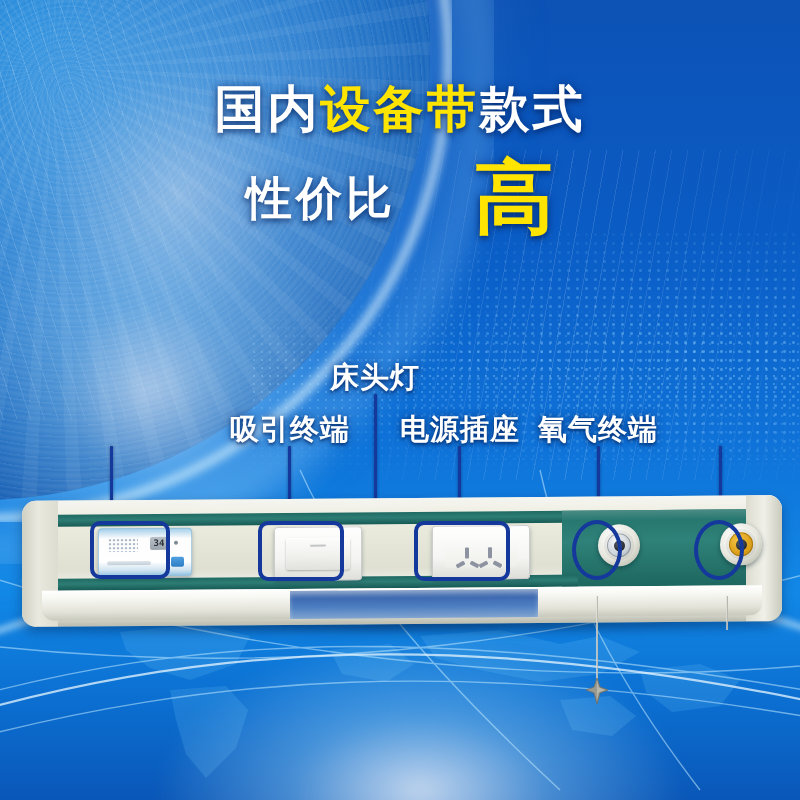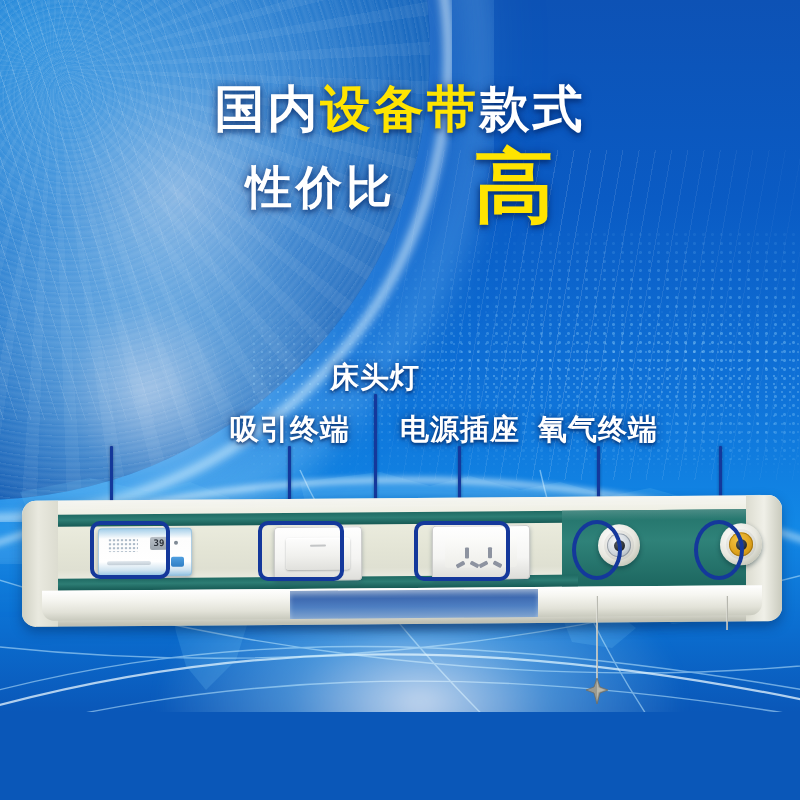"国内设备带款式" #stage { height: 712px -> 800px }
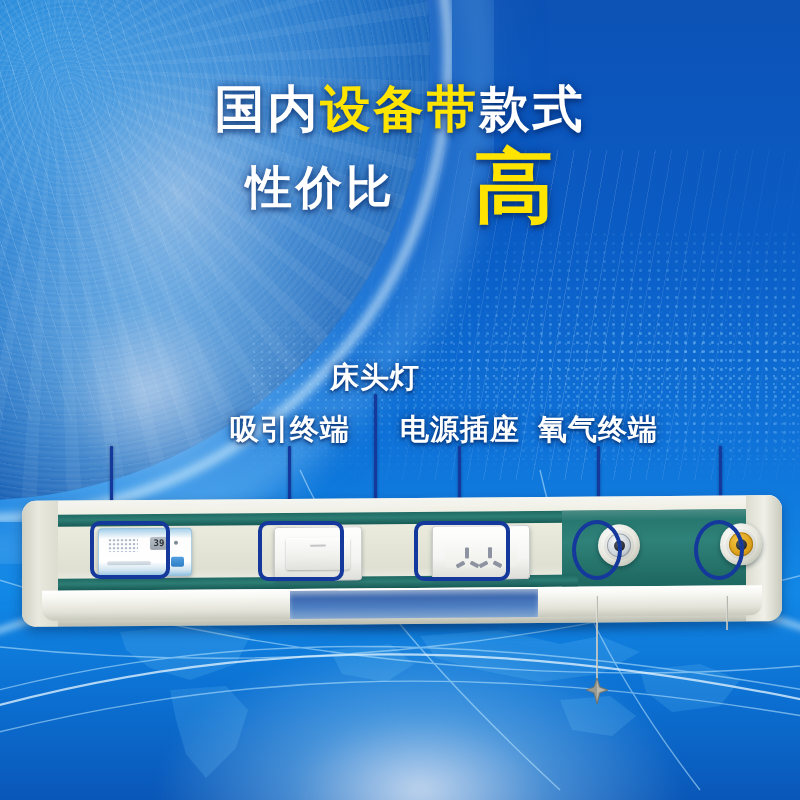"性价比 高" .hl-line2 { margin-top: 13px -> 24px }
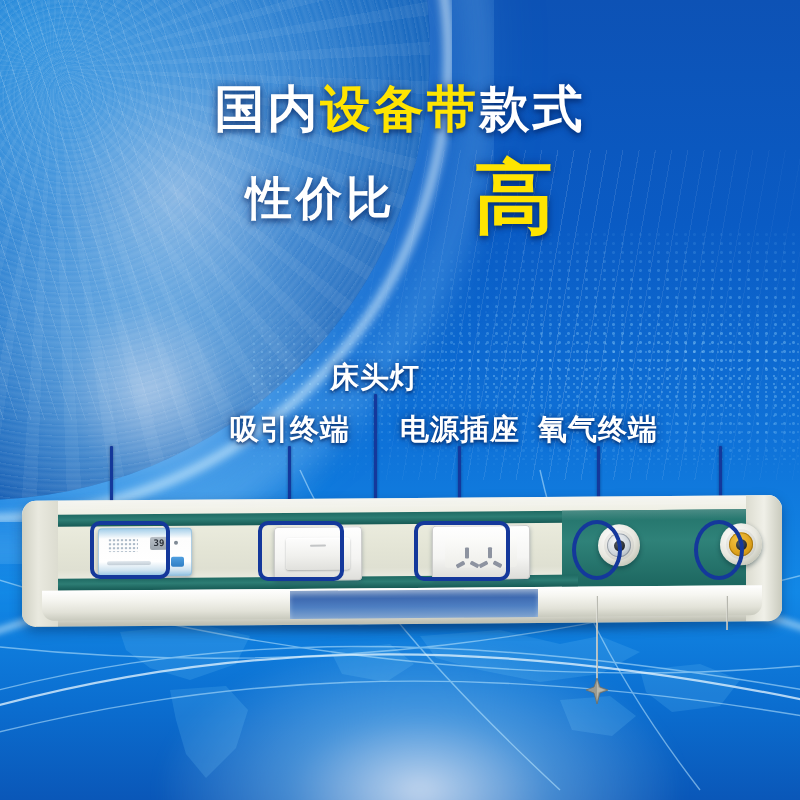"39" span { text: 39 -> 34 }
